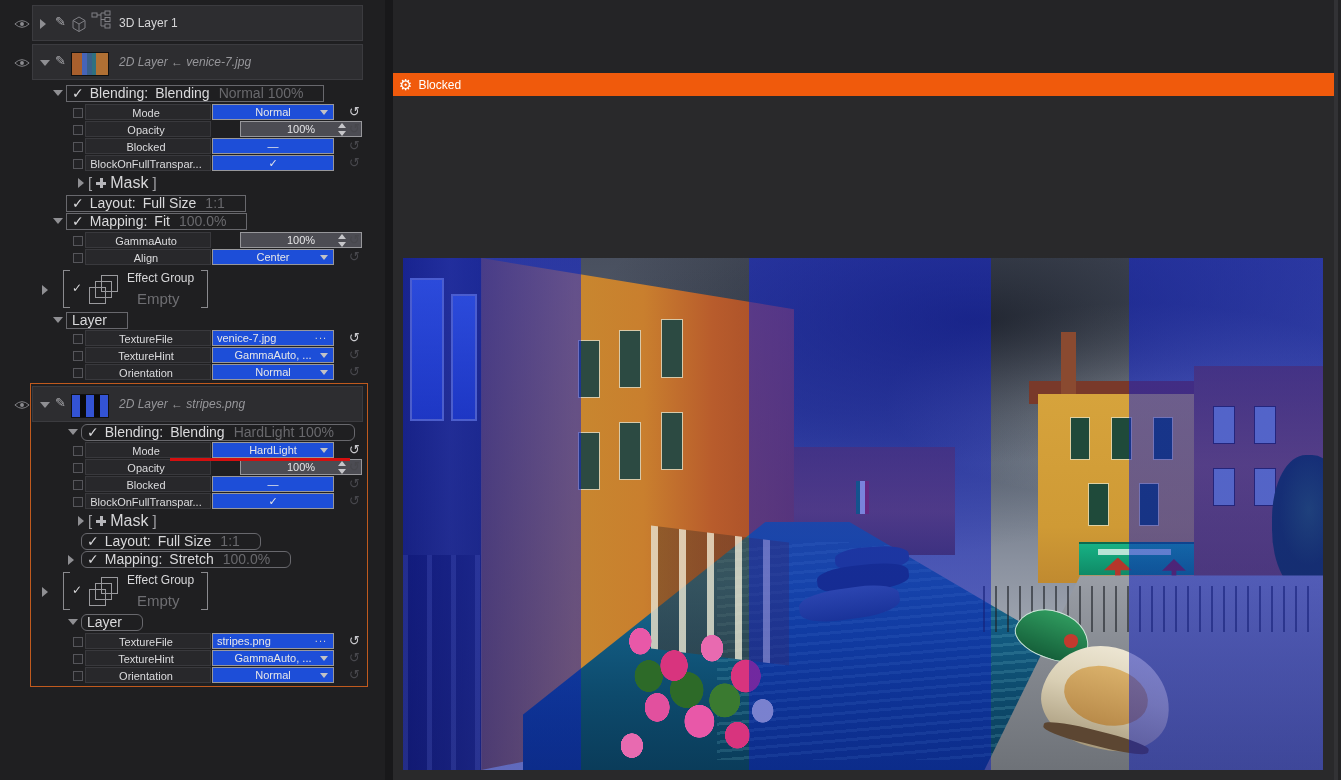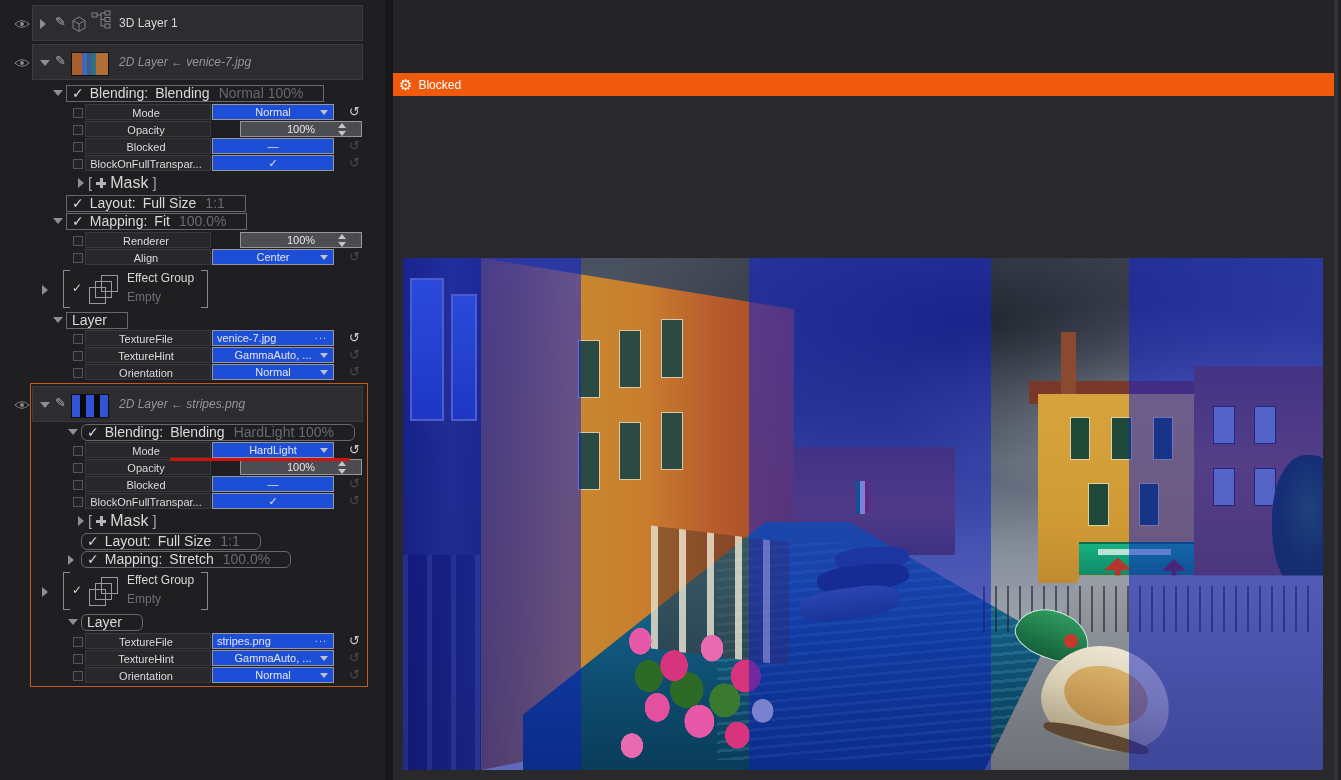"Renderer" span.plabel { text: Renderer -> GammaAuto }
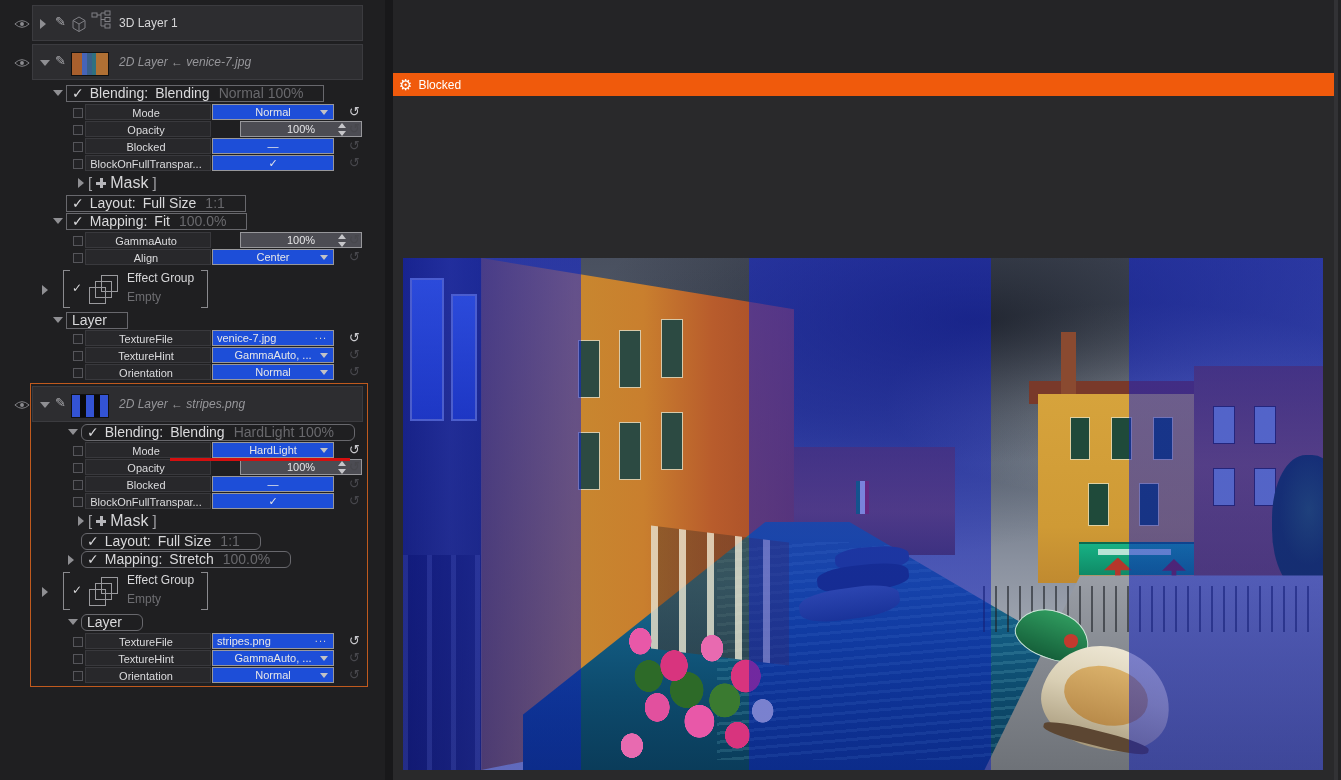"Empty" .eg-s { font-size: 12px -> 15px; left: 72px -> 82px }
